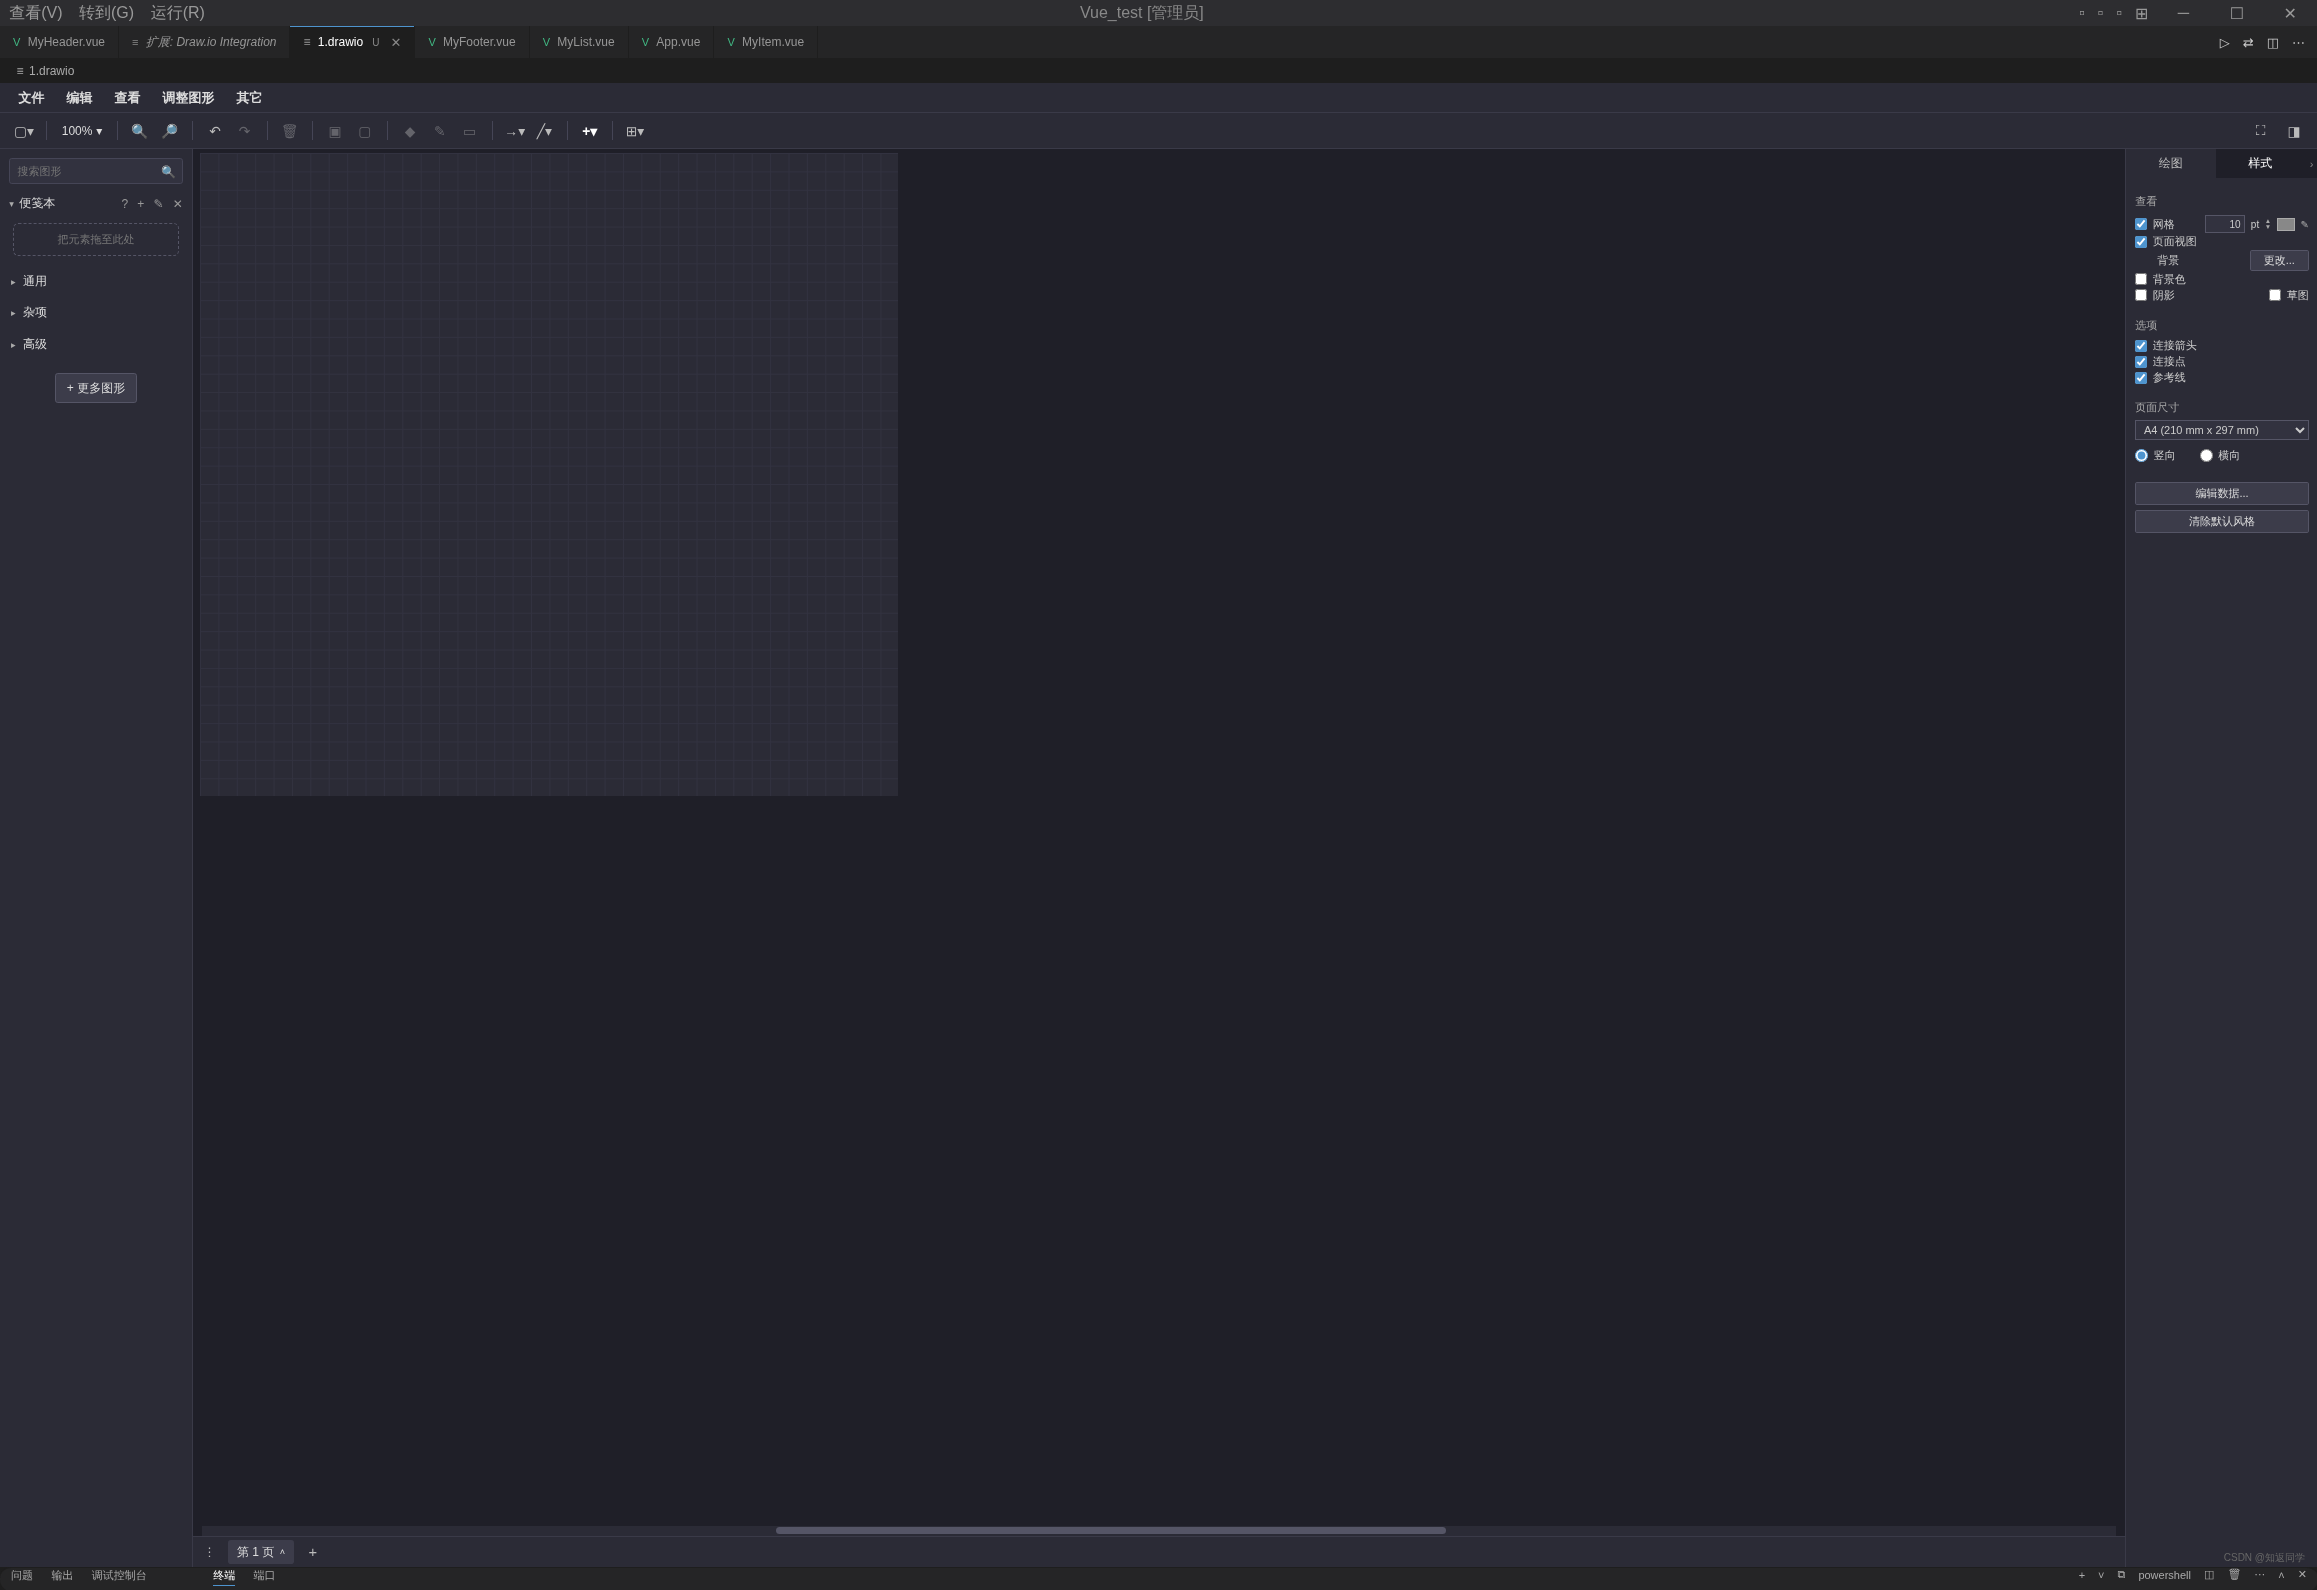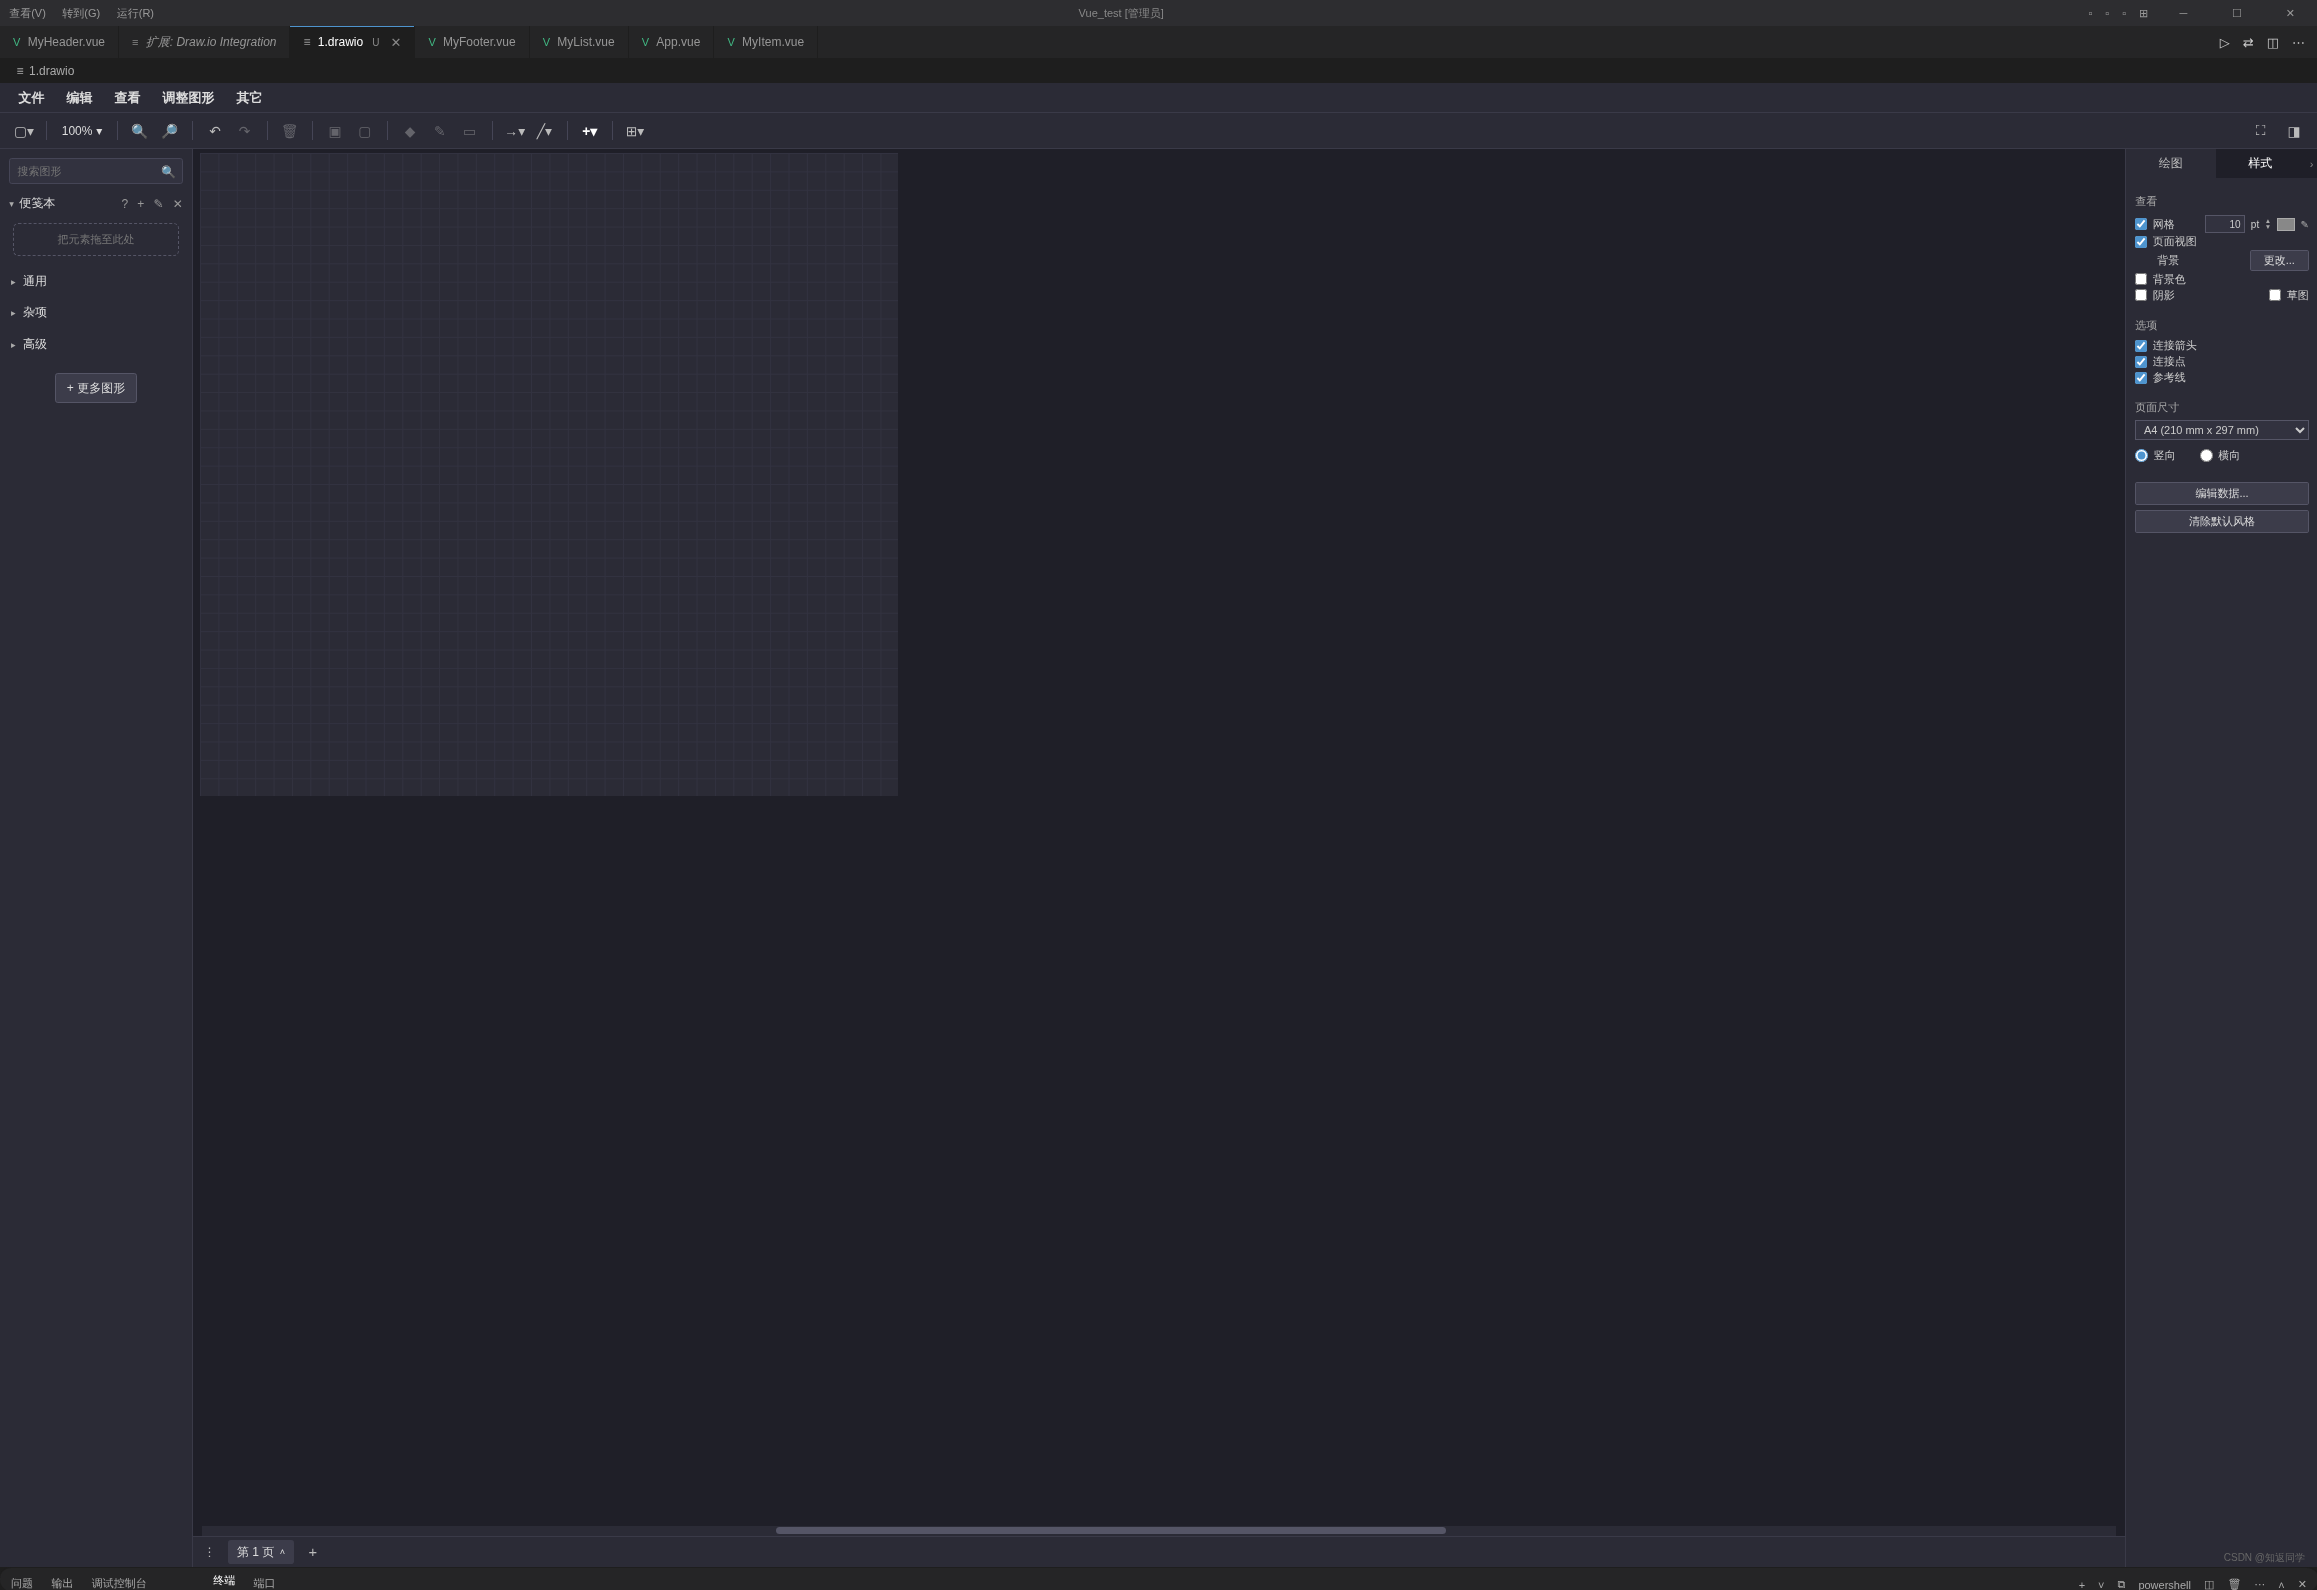"查看(V)" .top-menu { font-size: 11px -> 16px }
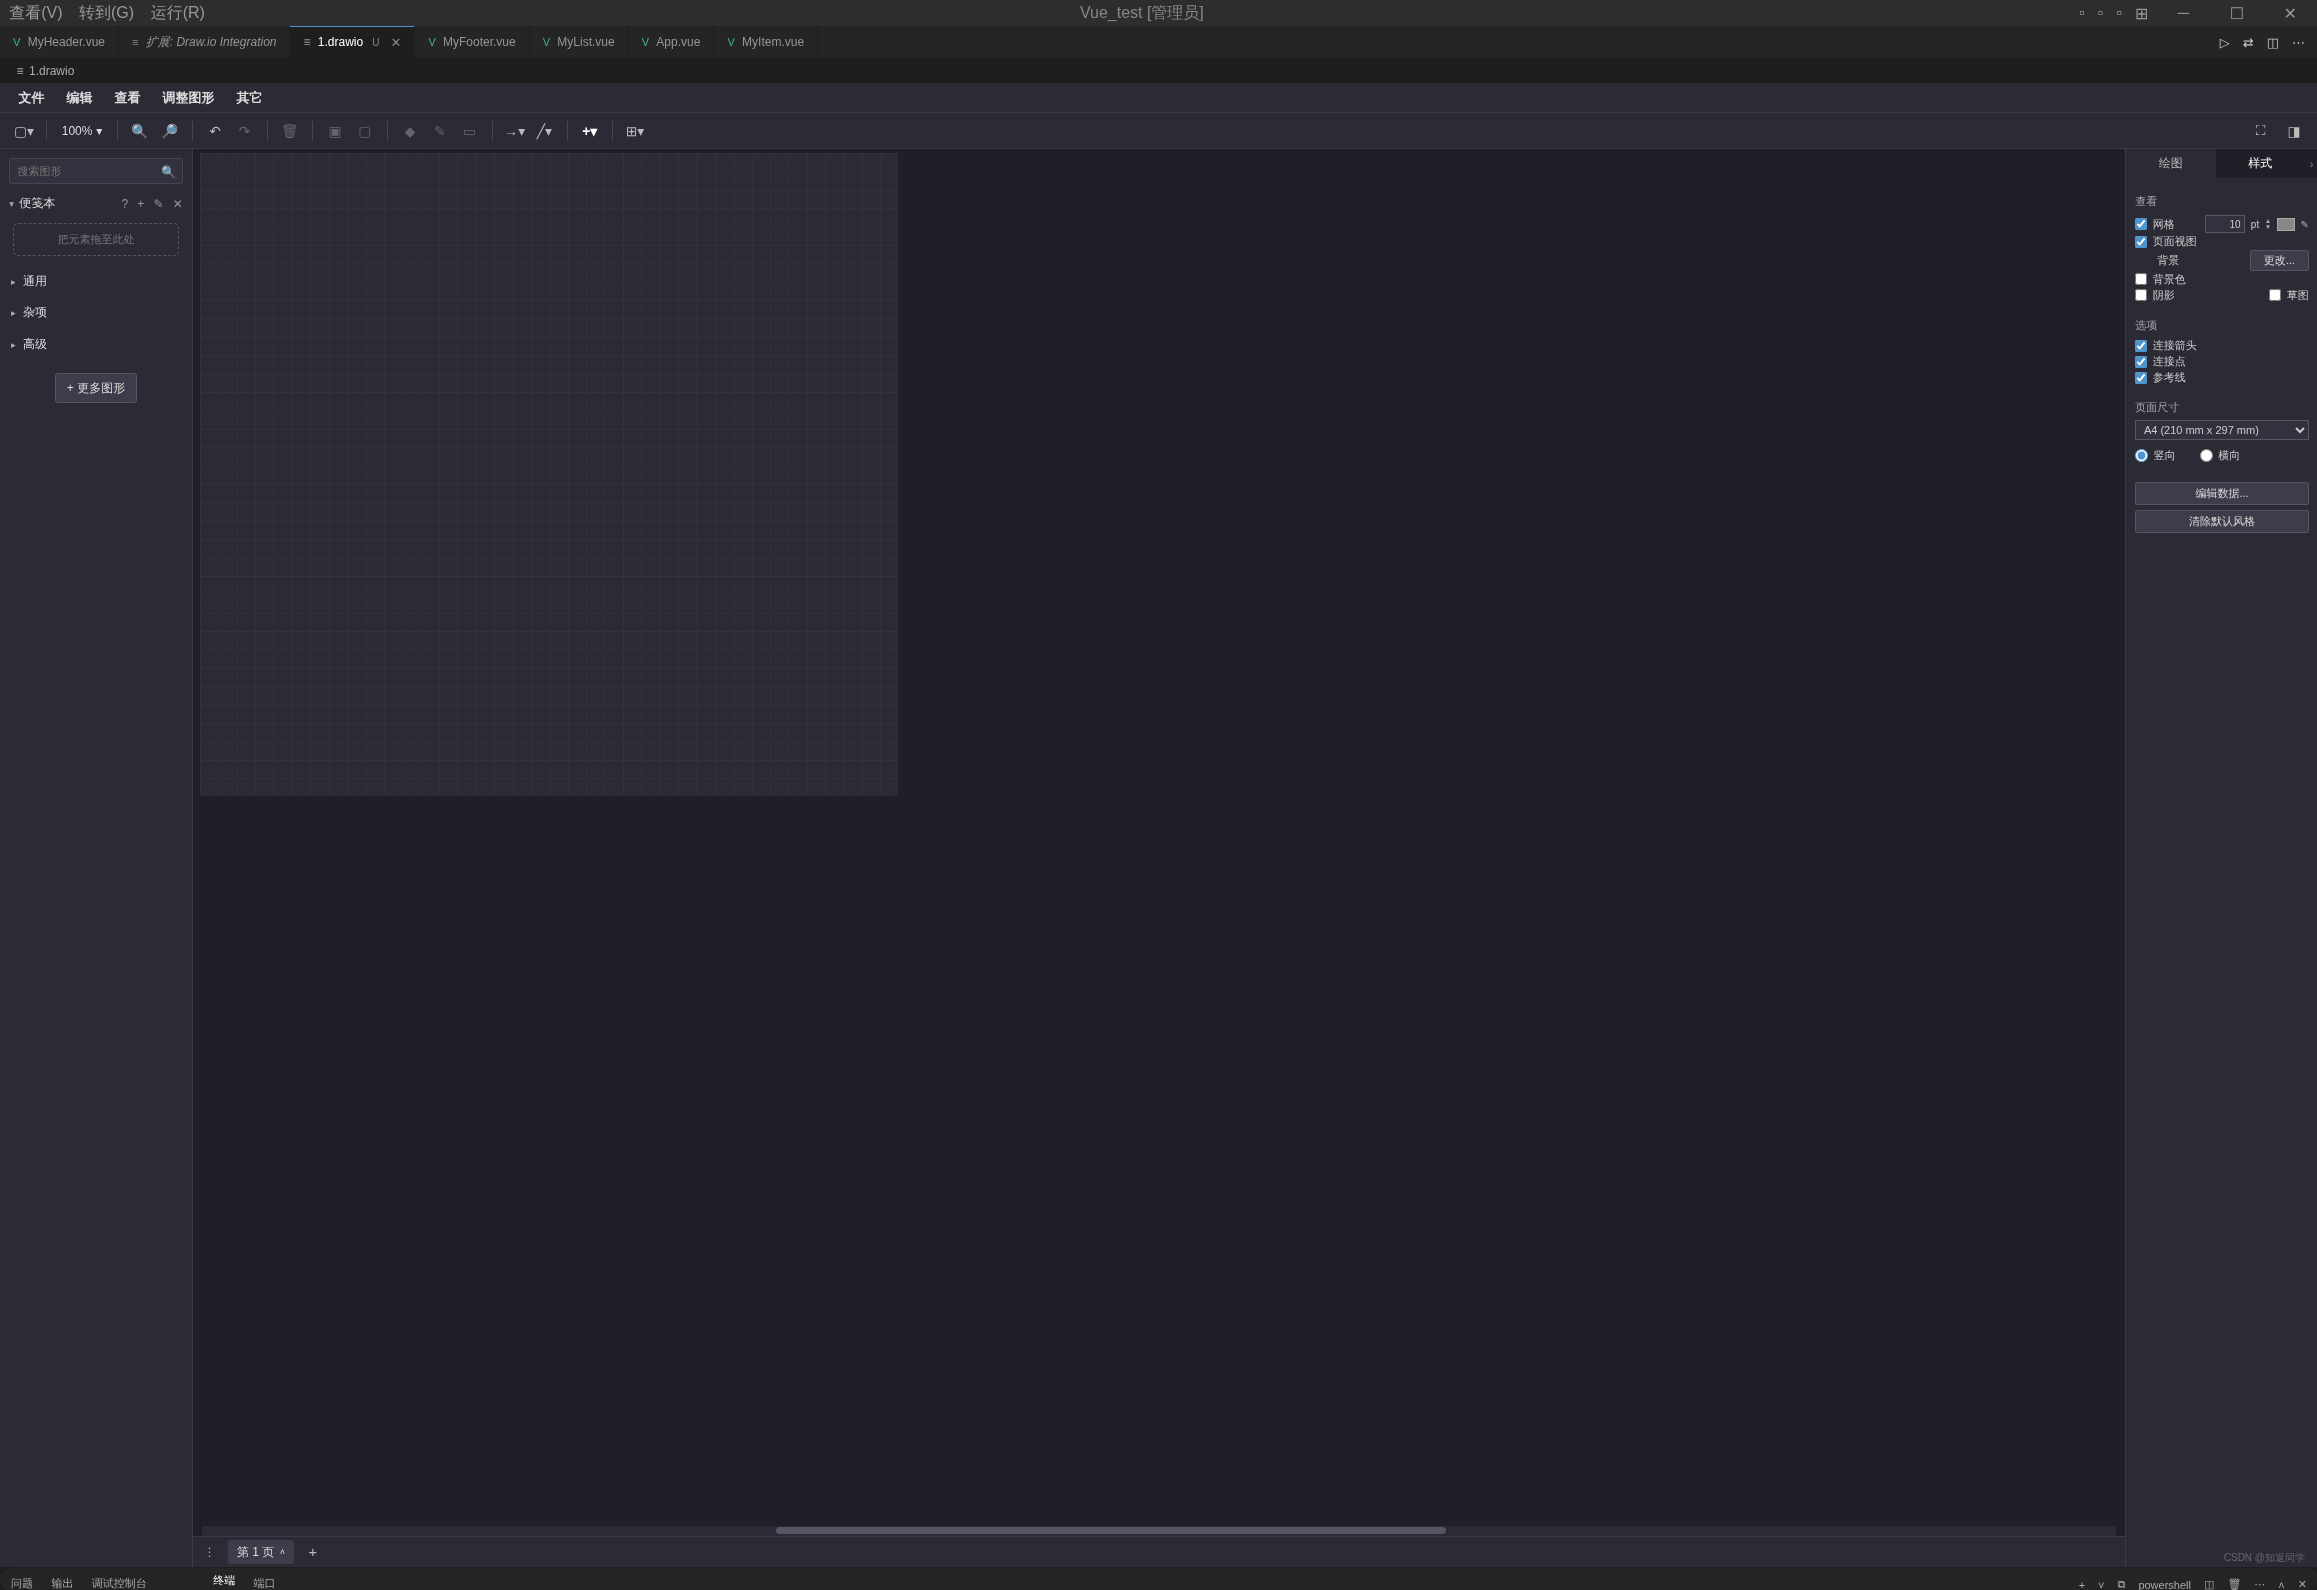"问题" .status-bar { align-items: flex-end -> flex-start }
